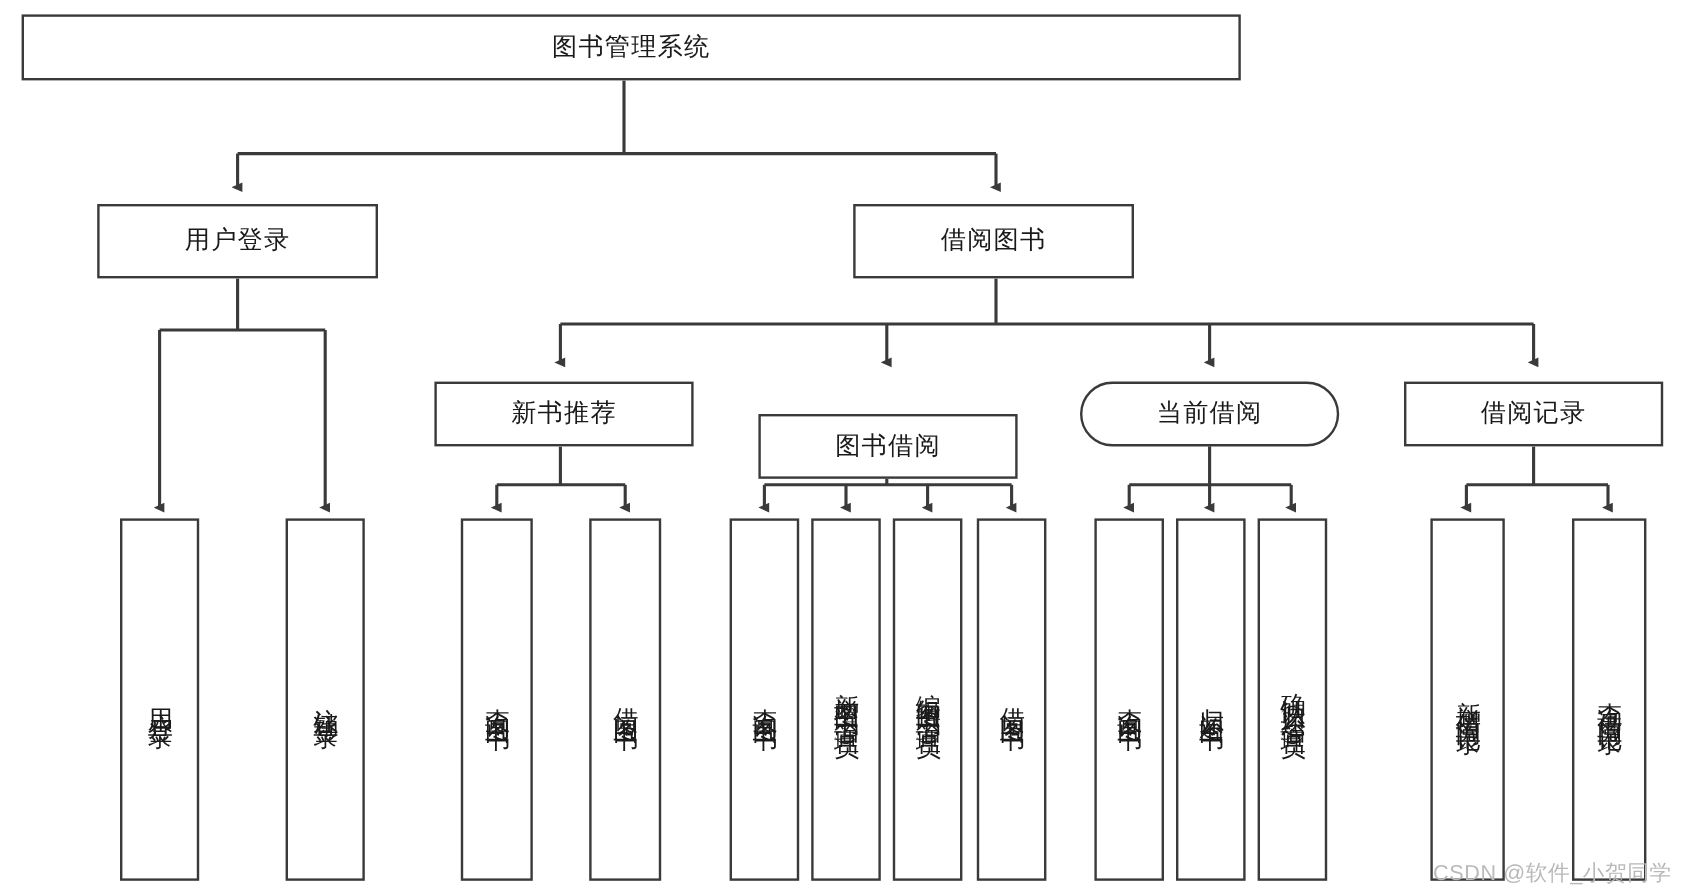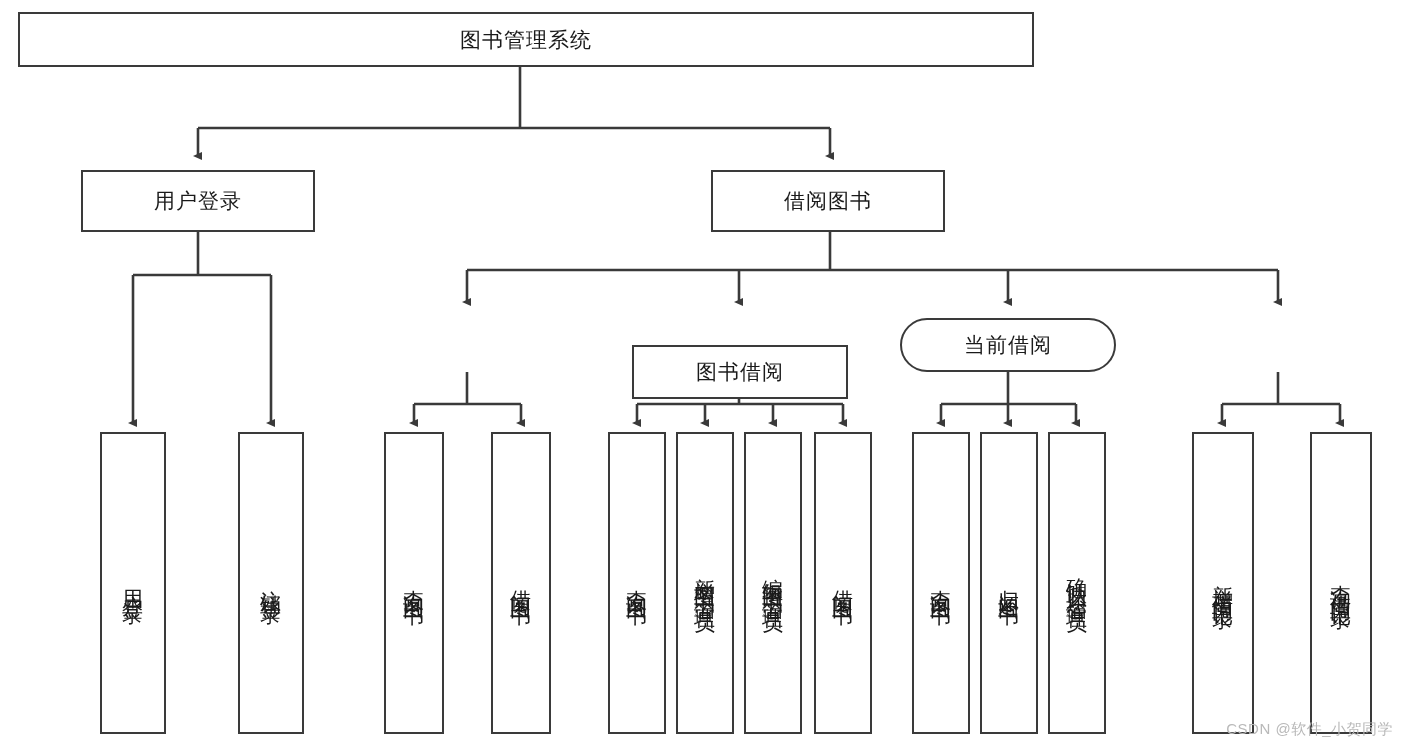"新书推荐" div.node { html: none -> <div>新书推荐</div> }
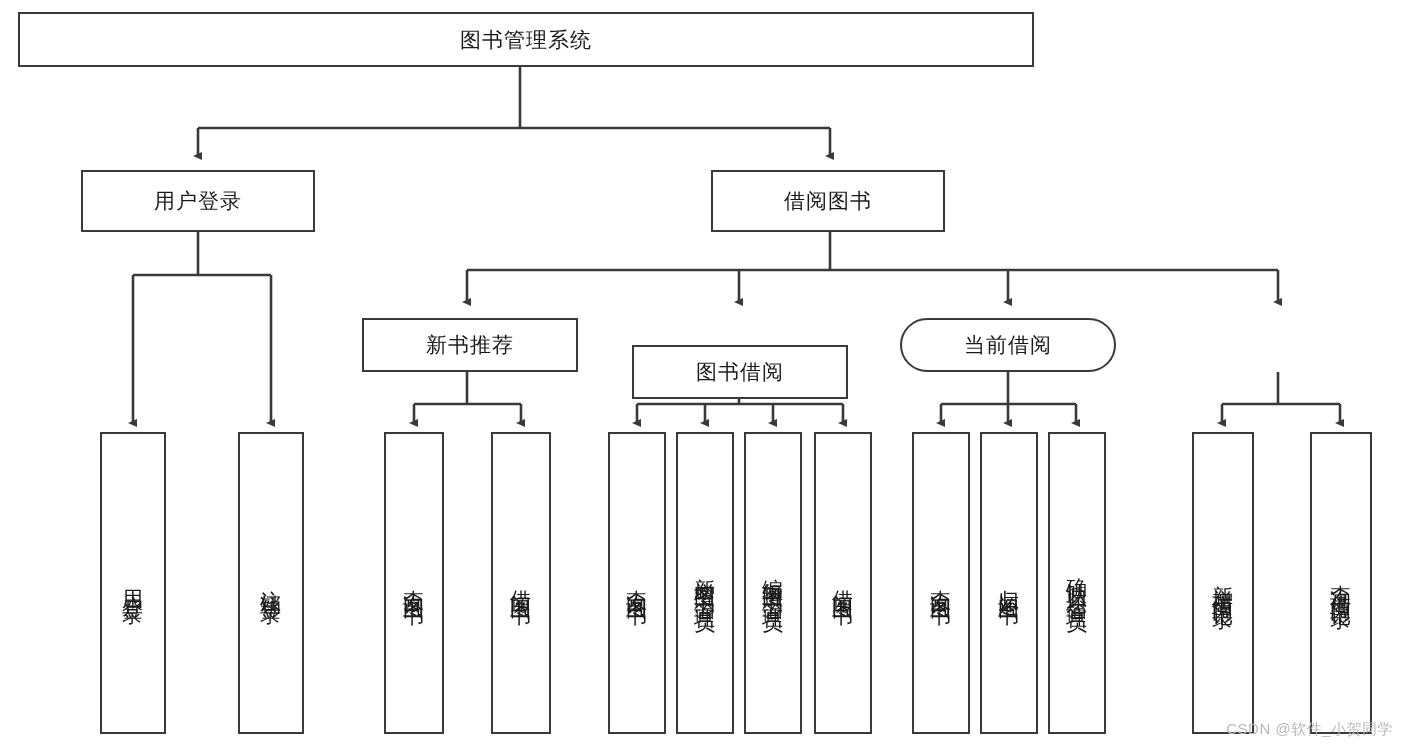"借阅记录" div.node { html: none -> <div>借阅记录</div> }
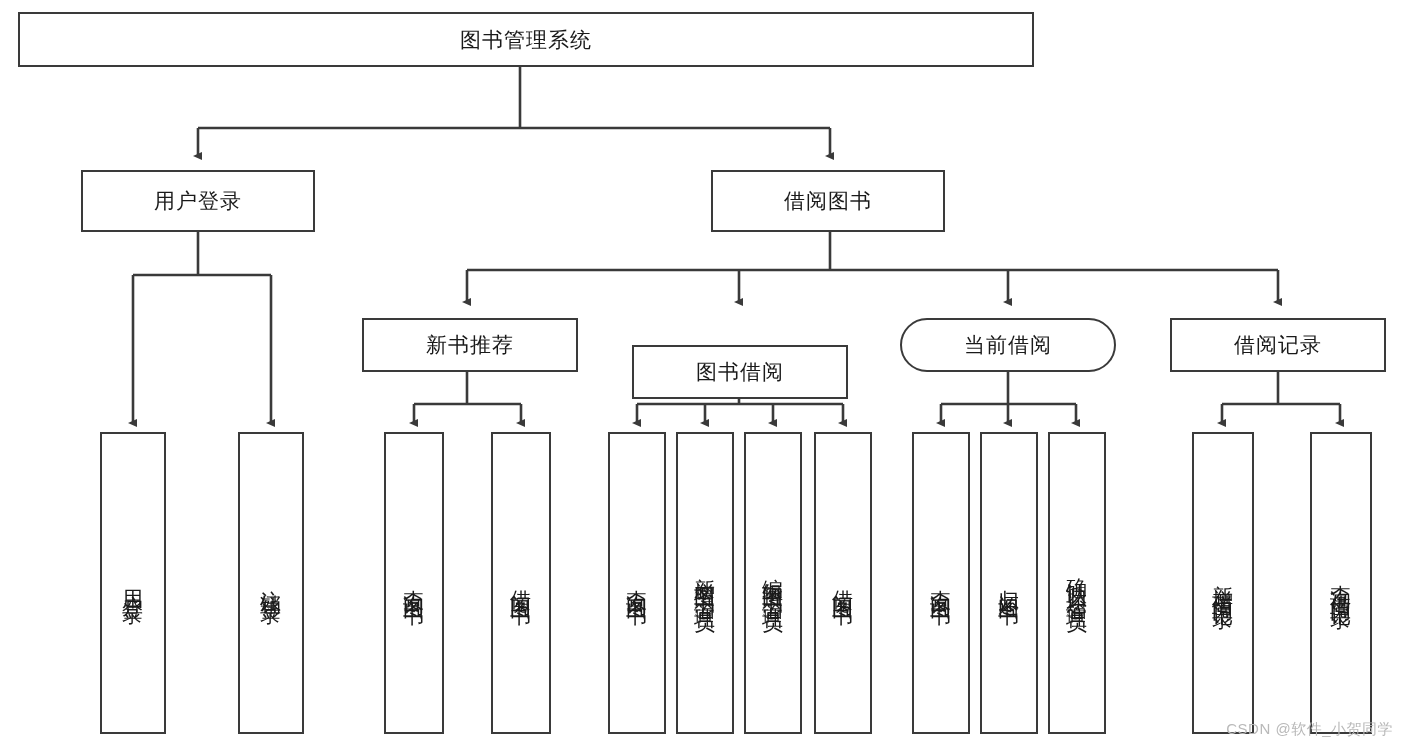"CSDN @软件_小贺同学" .watermark { font-size: 15px -> 18px }
